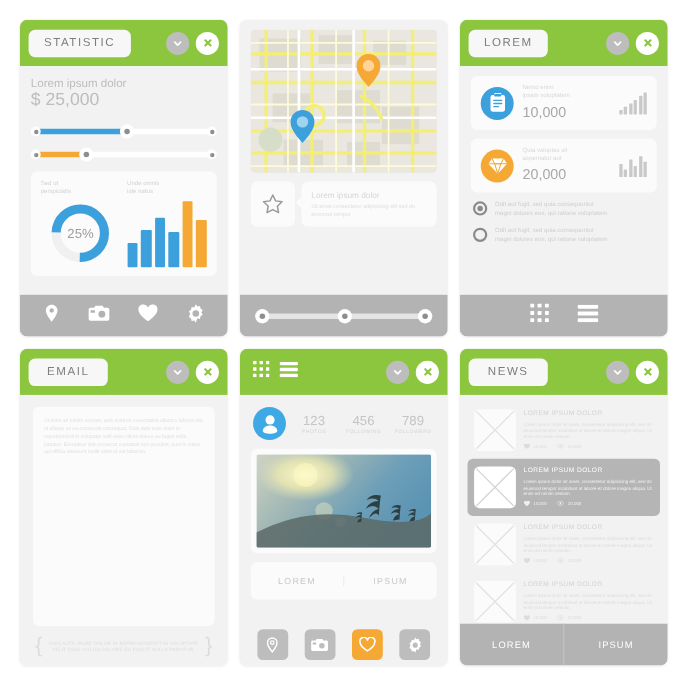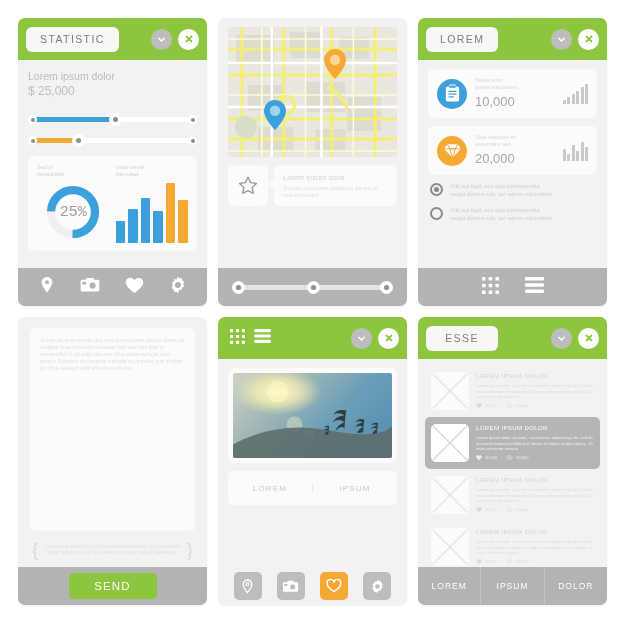"$ 25,000" .stat-value { font-size: 12px -> 16px }
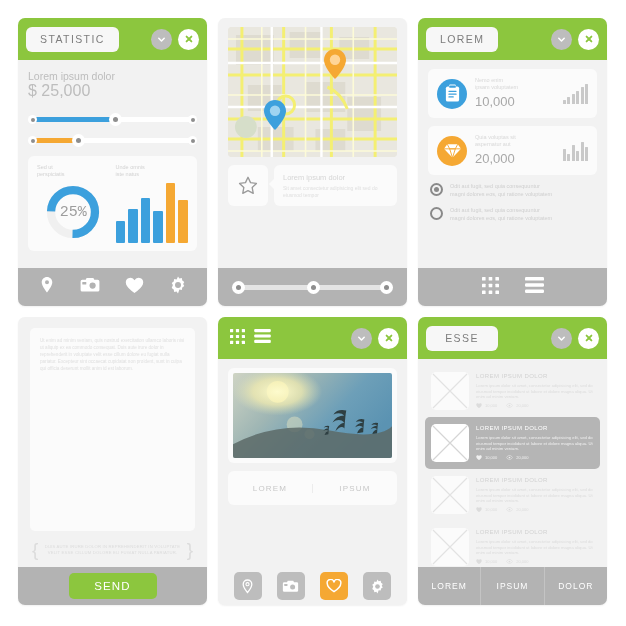"25%" .pct { font-family: Liberation Mono, monospace -> none; font-size: 15px -> 12px }
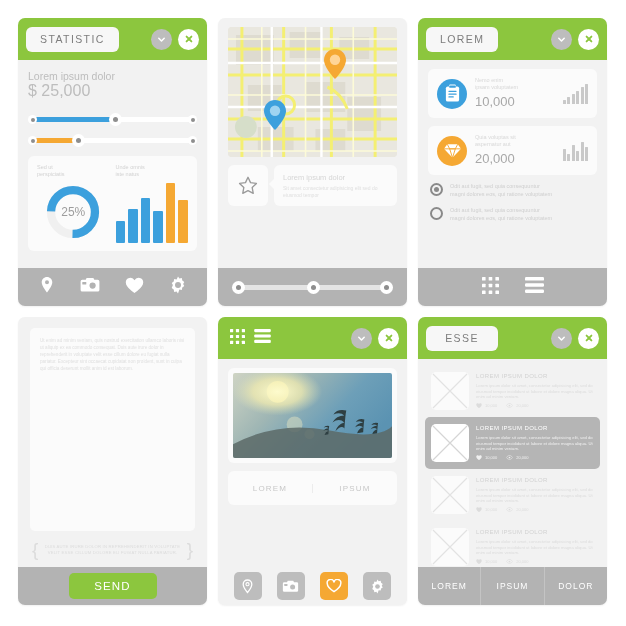"EMAIL" div.hdr { html: none -> <div> <div>EMAIL</div> <div> <div> <svg> <path></path> </svg> </div> <div> <svg> <path></path> </svg> </div> </div> </div> }
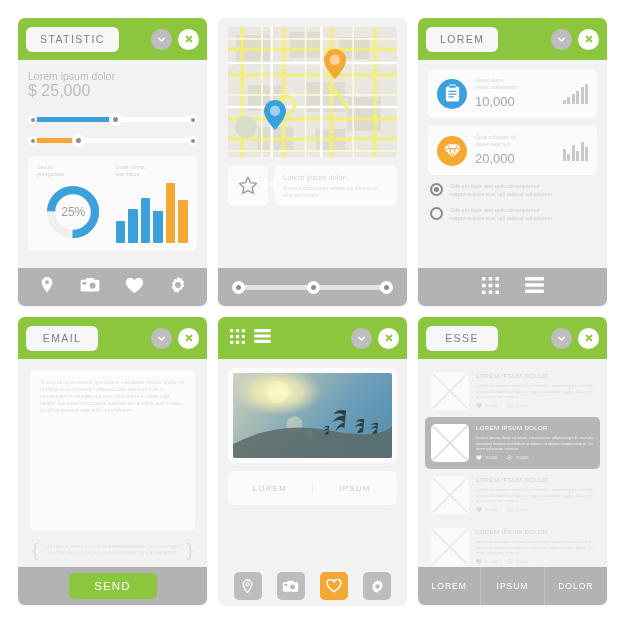"ESSE" div.pill { text: ESSE -> NEWS }
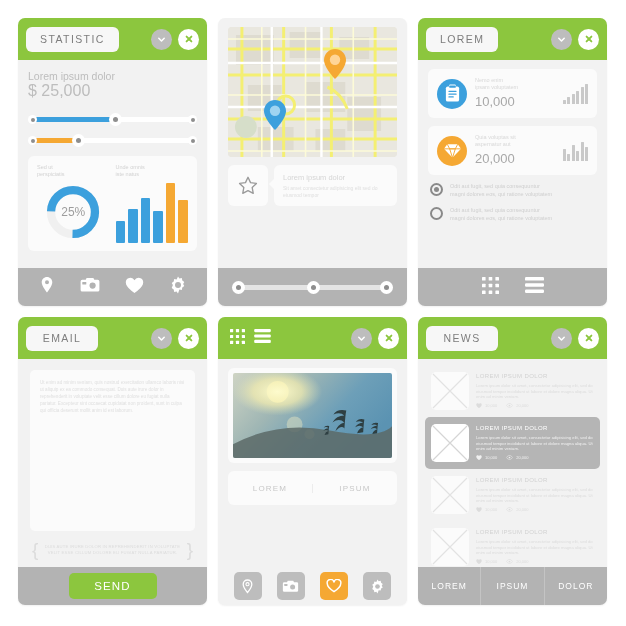"123" div.prof-row { html: none -> <div> <div> <svg> <circle></circle> <path></path> </svg> </div> <div> <div>123</div> <div>PHOTOS</div> </div> <div> <div>456</div> <div>FOLLOWING</div> </div> <div> <div>789</div> <div>FOLLOWERS</div> </div> </div> }
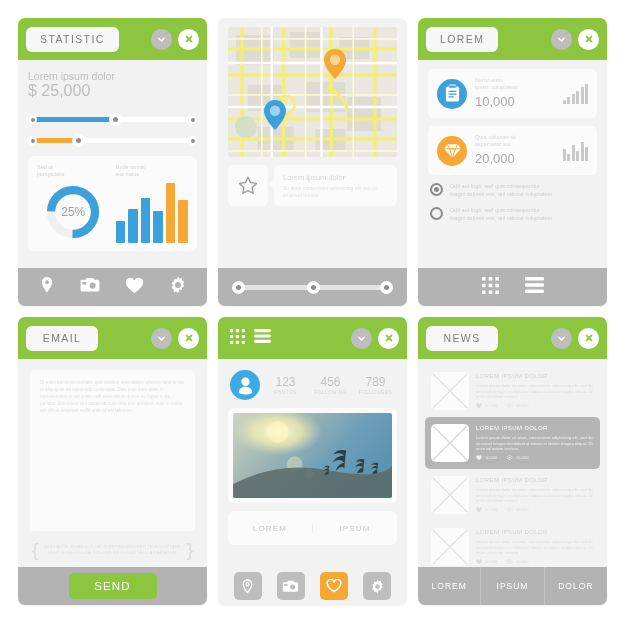"SEND" div.foot { html: <div> <div>SEND</div> </div> -> none }
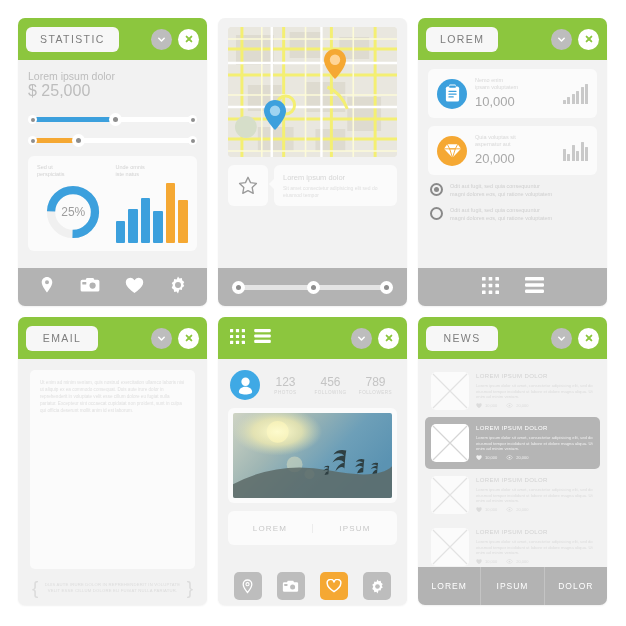"DOLOR" div.news-tab { html: <div>DOLOR</div> -> none }
